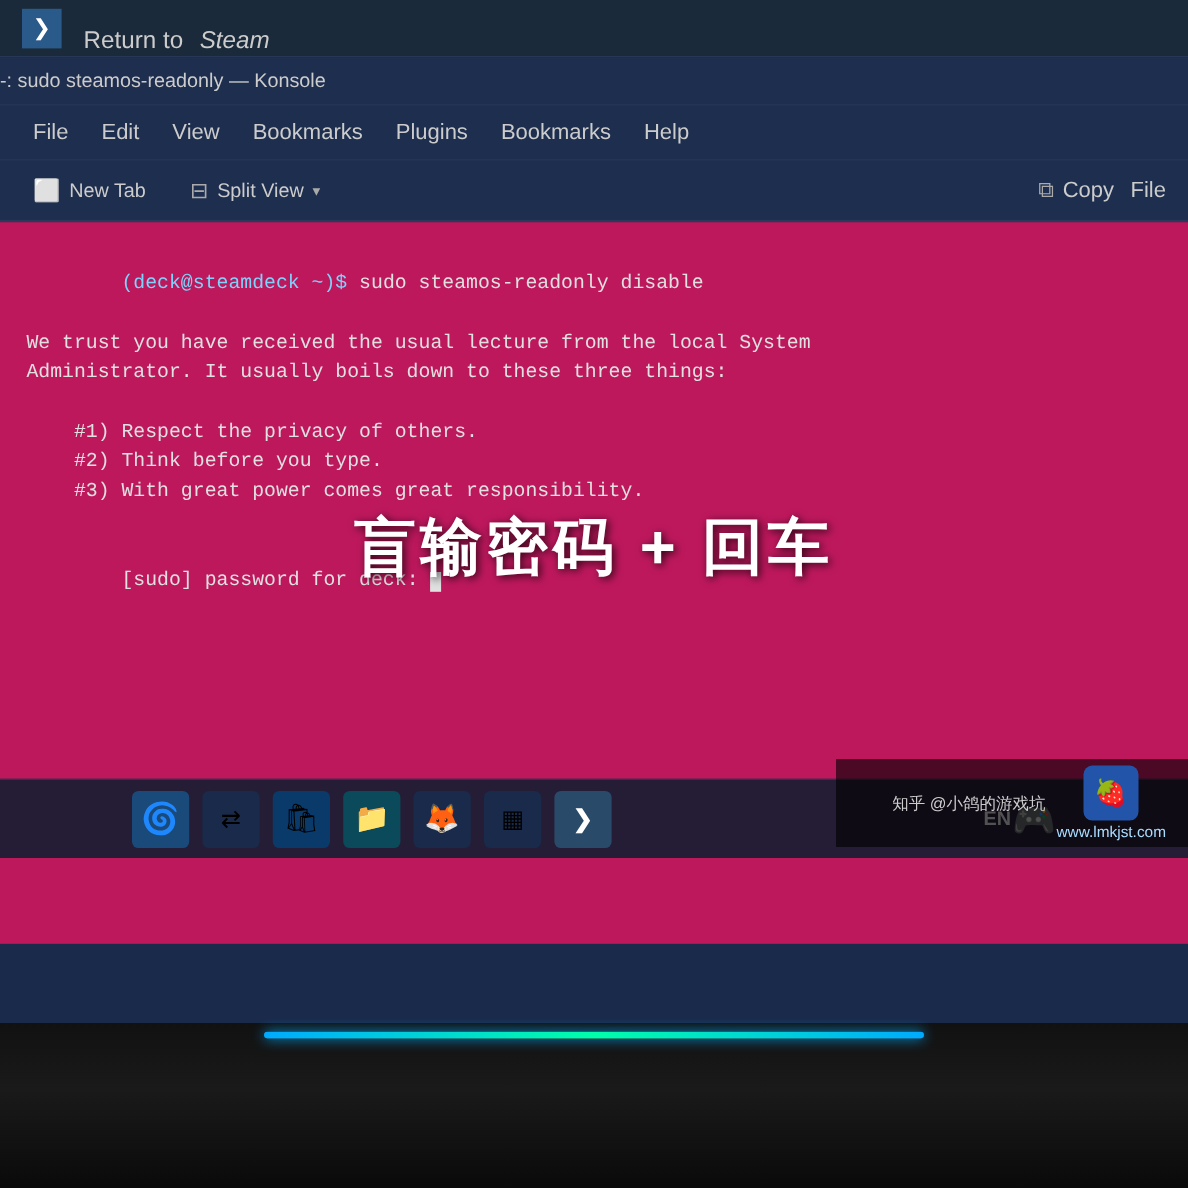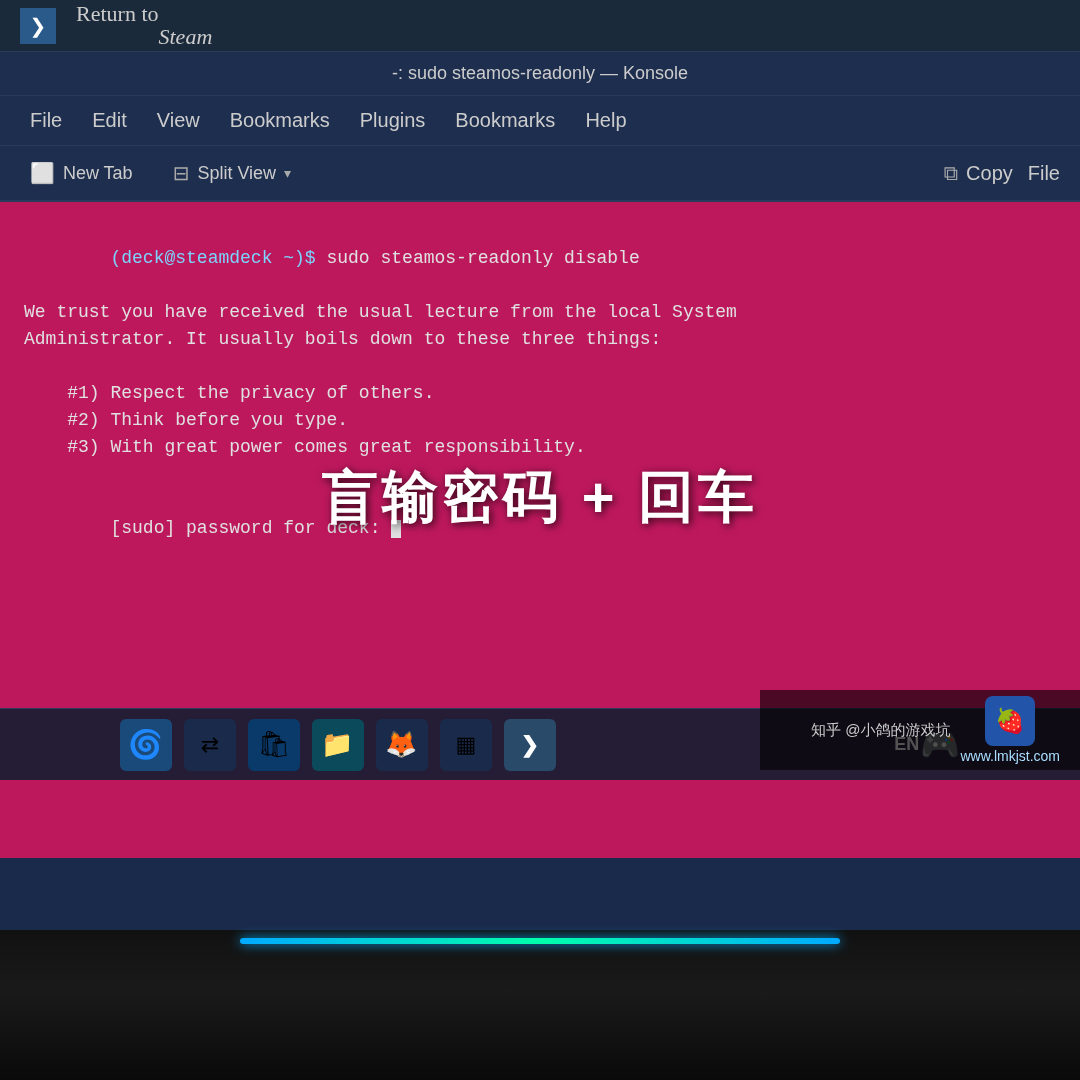"Return to" .steam-topbar-left { align-items: flex-start -> flex-end; font-family: Liberation Serif, serif -> none; gap: none -> 15px }
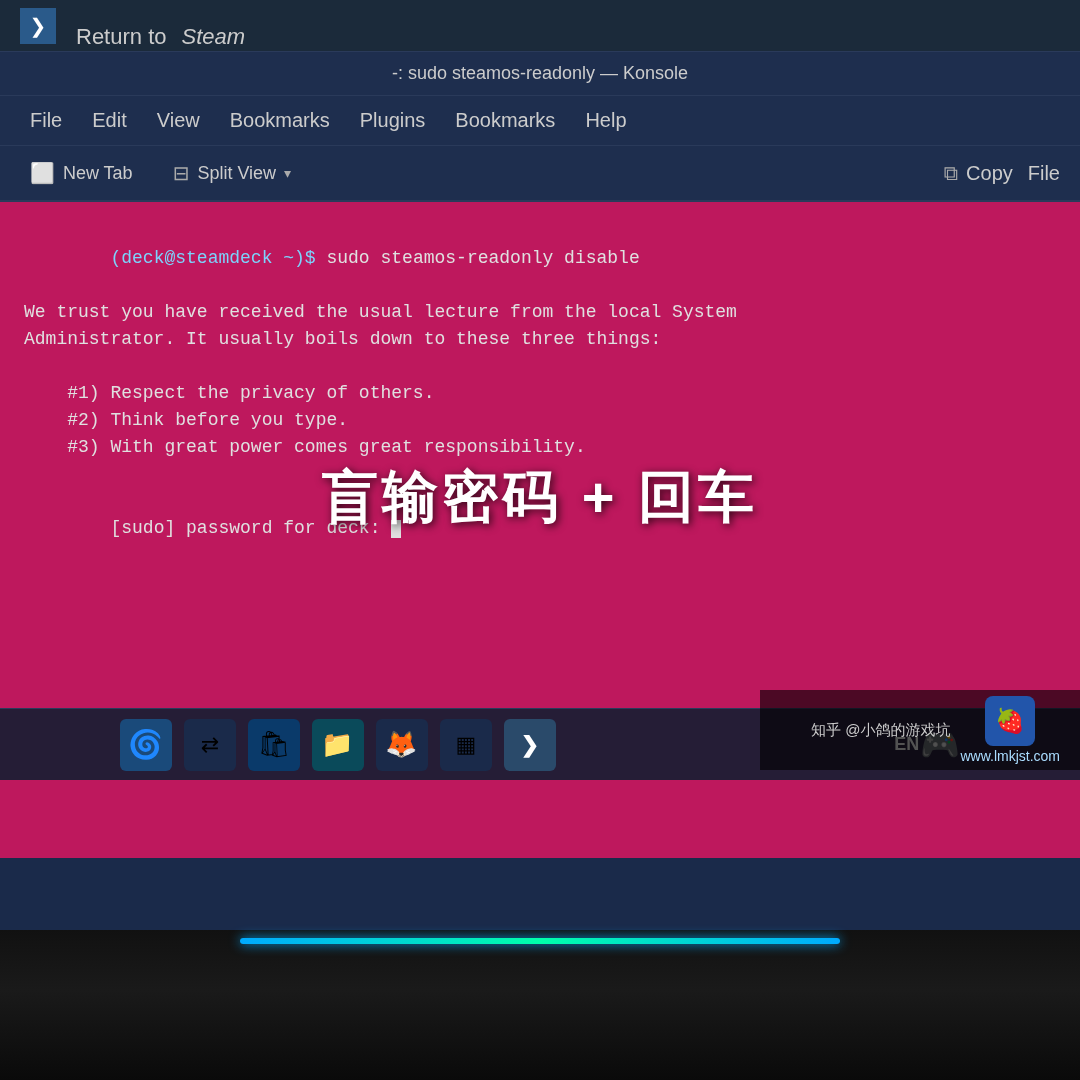"-: sudo steamos-readonly — Konsole" .konsole-titlebar { justify-content: center -> none }
